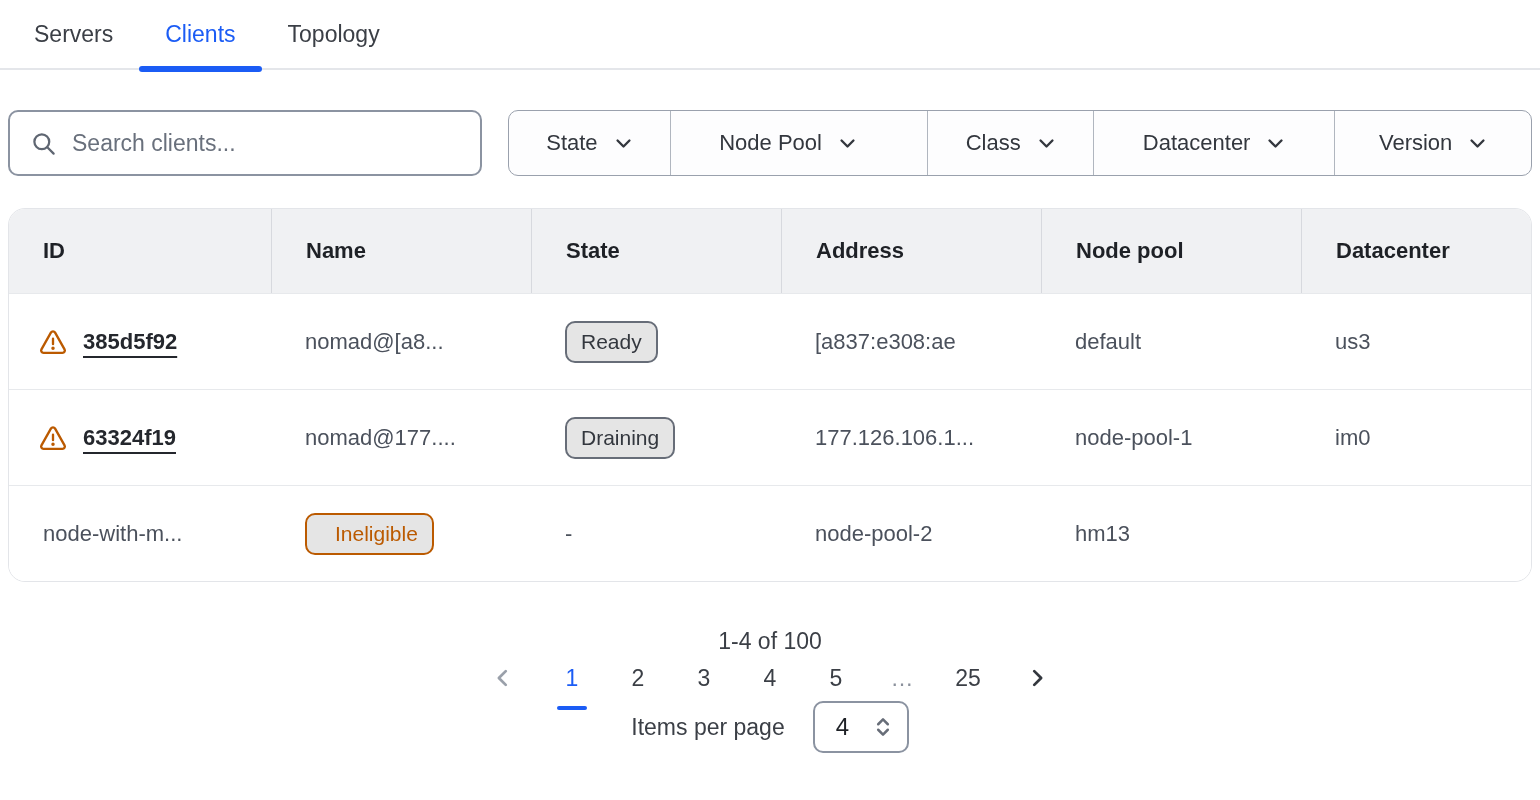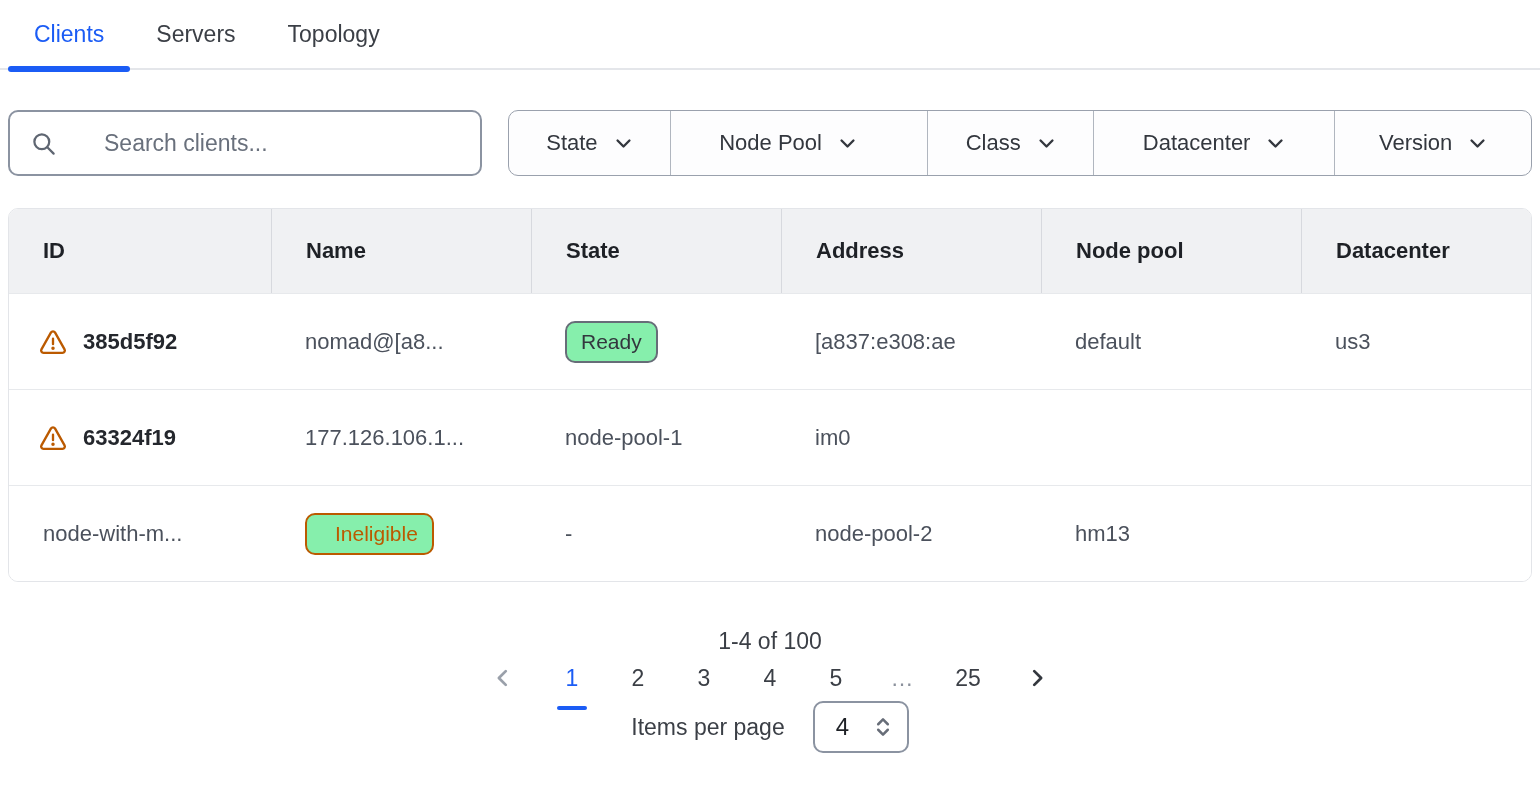"Clients" div.tab { order: before "Servers" -> after "Servers" }
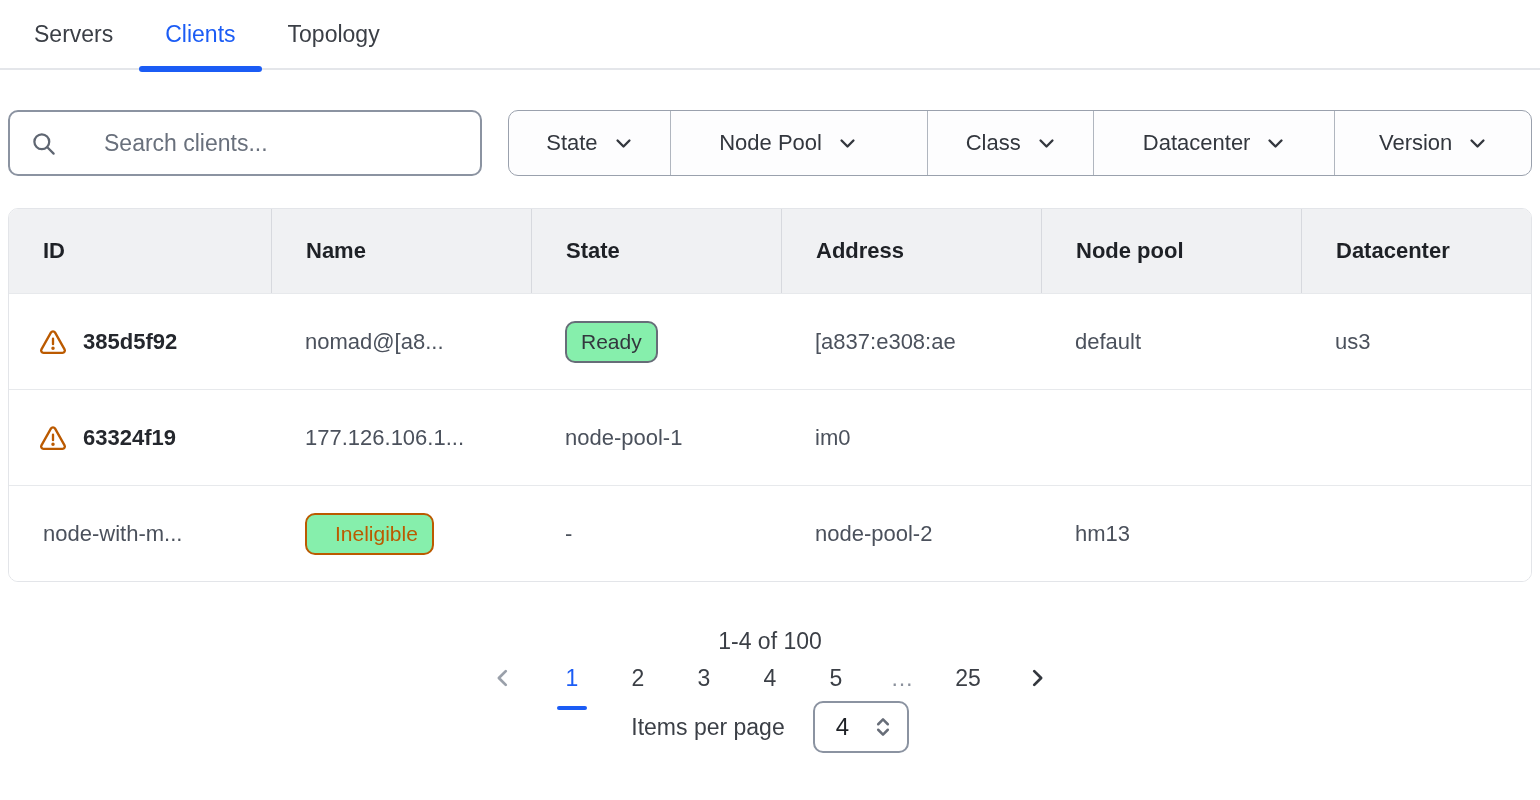"Search clients..." .search-box input { margin-left: 32px -> none }
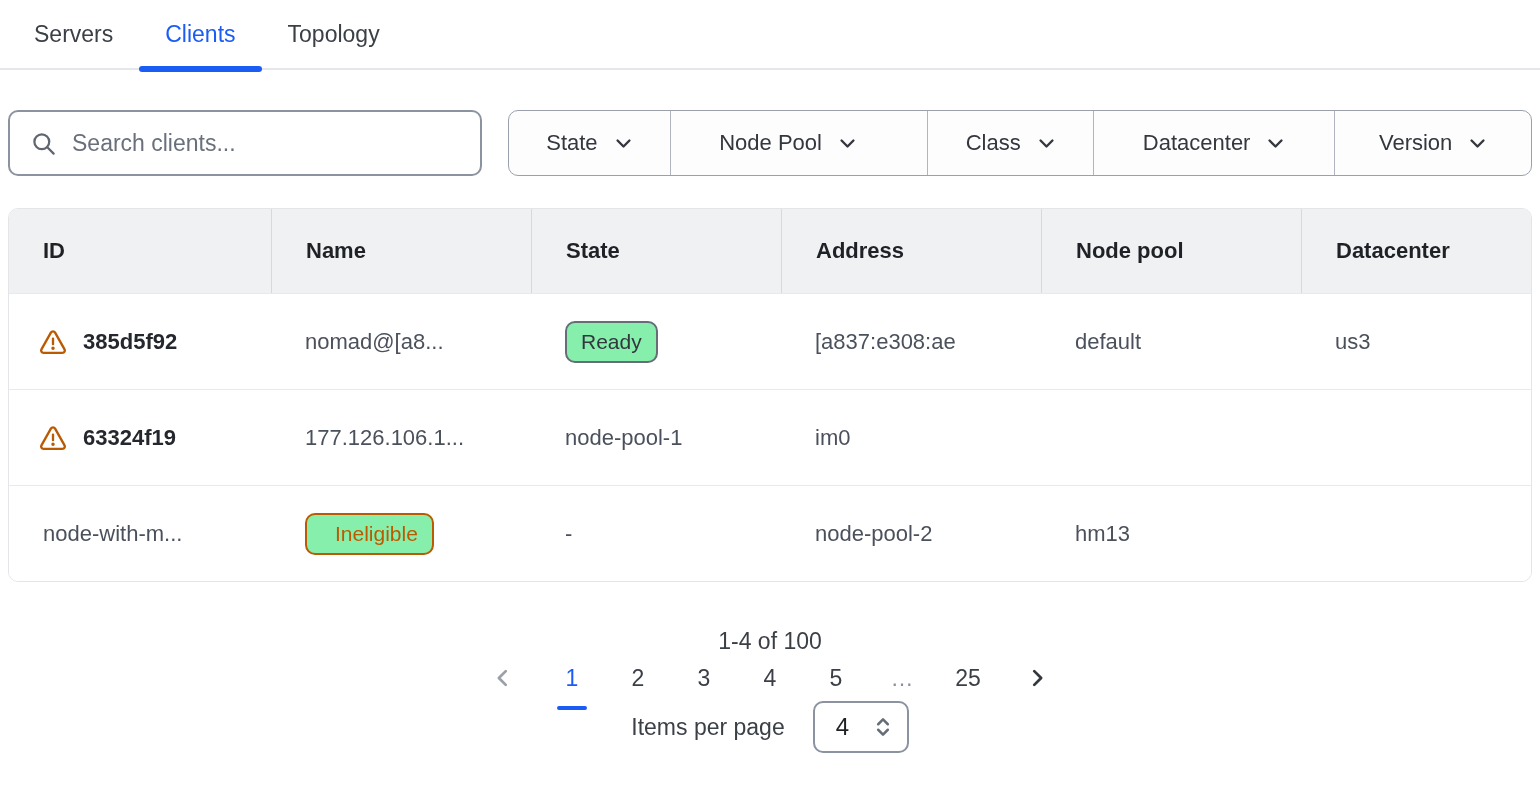"ID" .table { border-radius: 10px -> 17px }
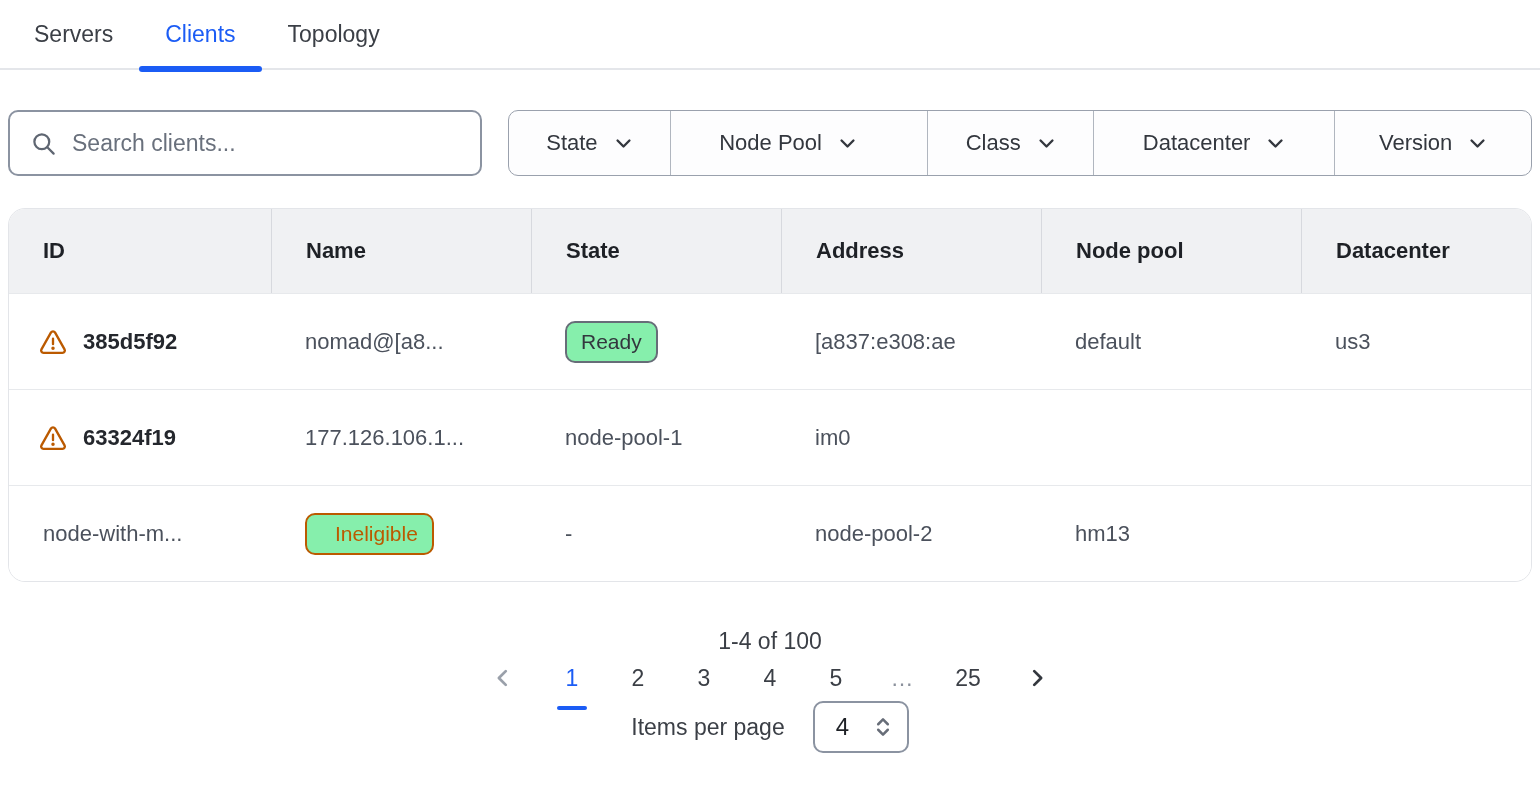"385d5f92" .id-link { text-decoration: none -> underline }
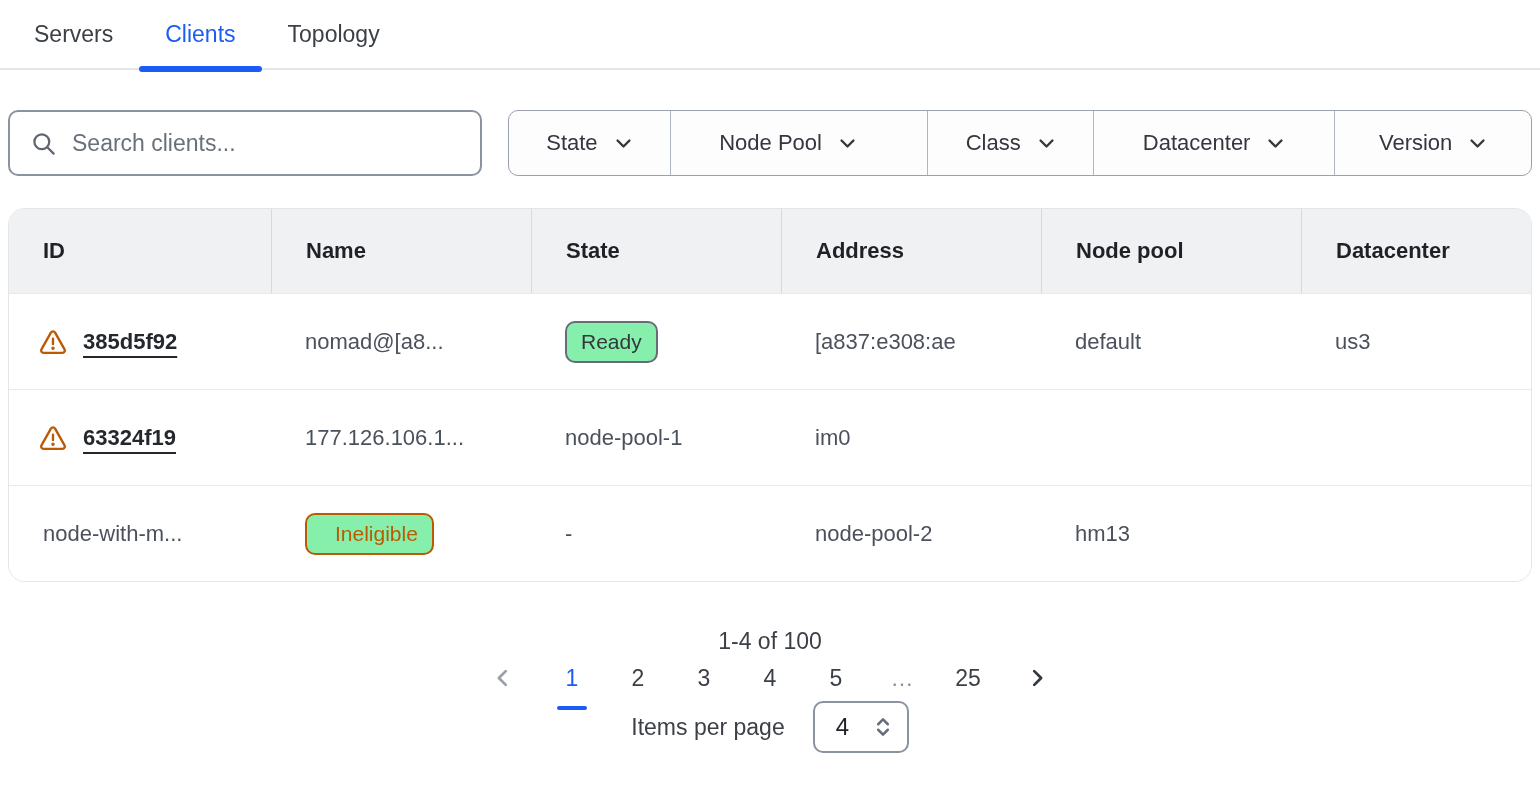"Ready" .badge { background: #86efac -> #e5e5e5 }
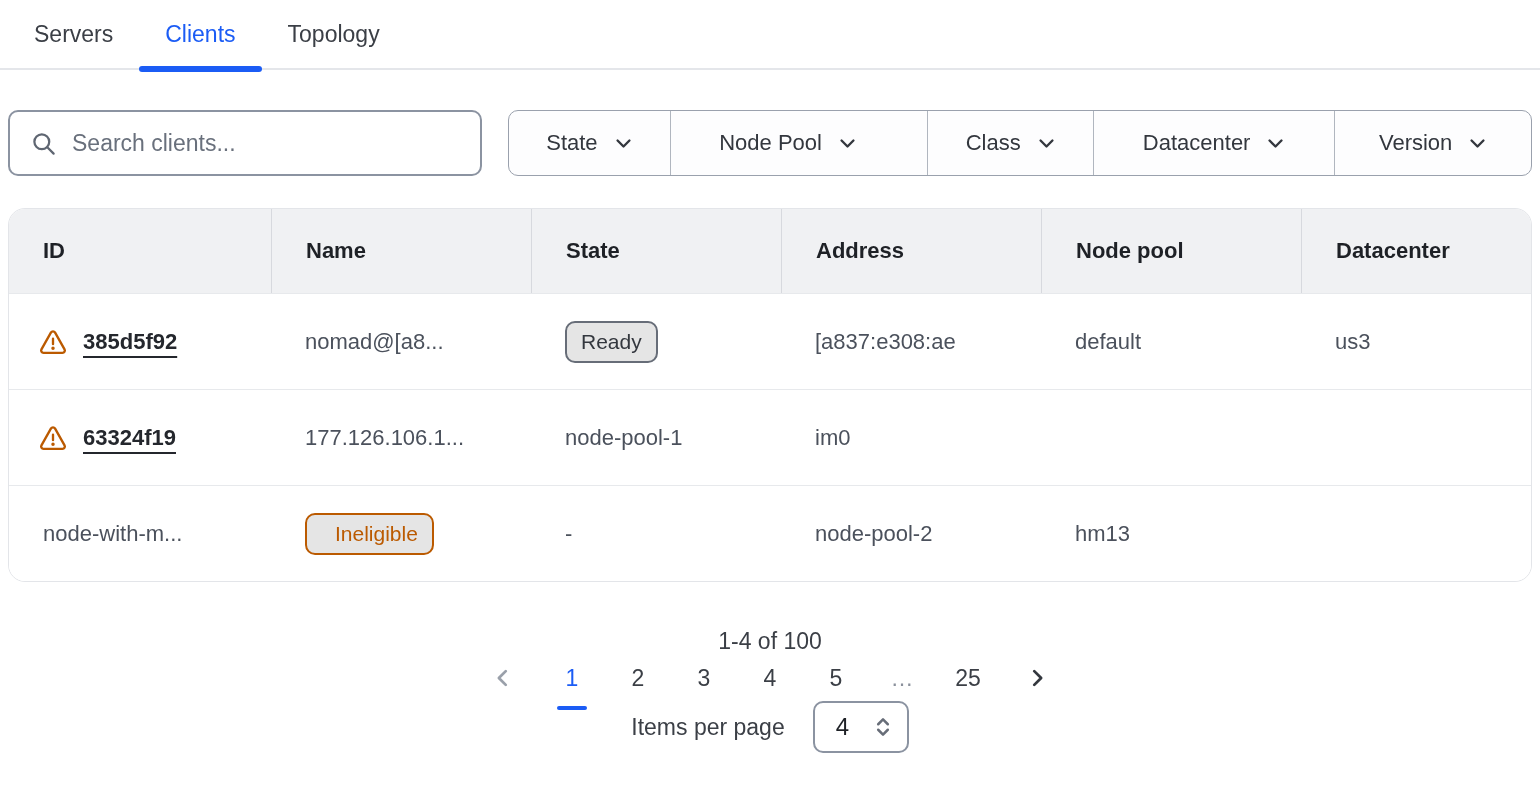"nomad@177...." div.td { html: none -> <div>nomad@177....</div> }
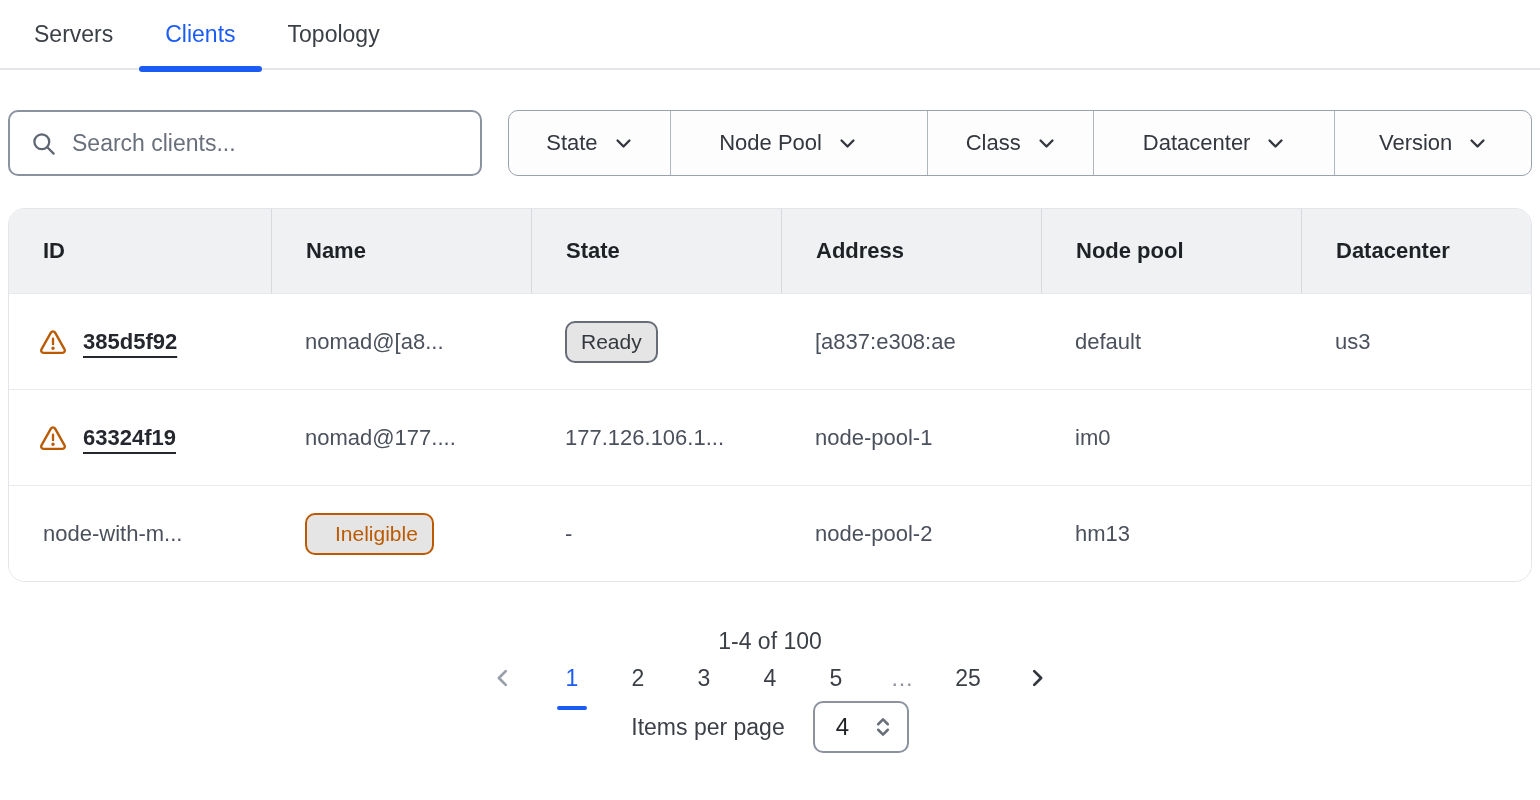"Draining" div.td { html: none -> <div> <span>Draining</span> </div> }
